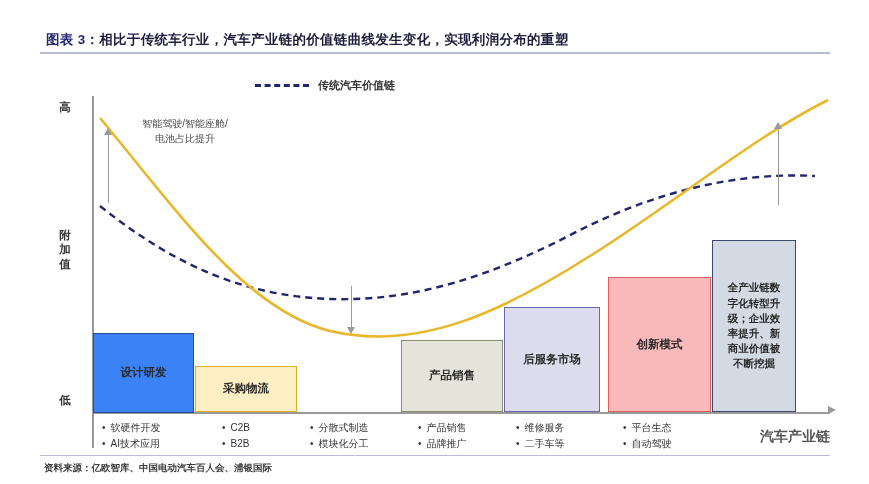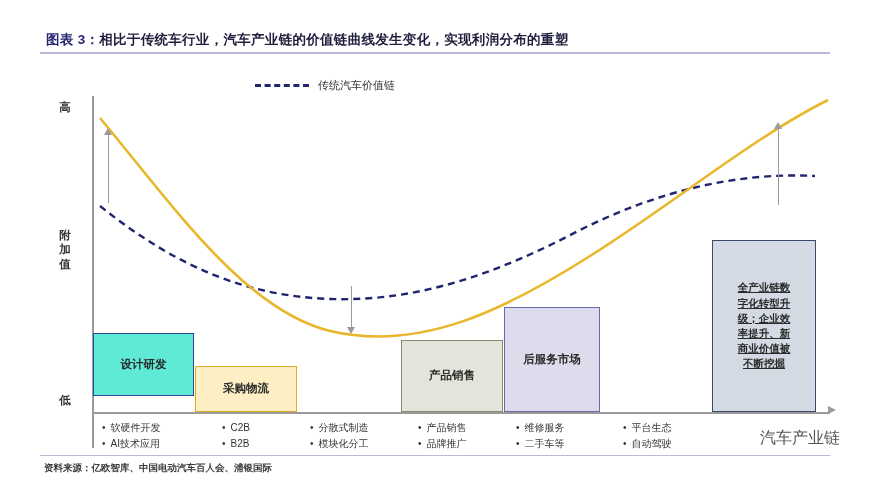"传统汽车价值链" .legend { font-weight: normal -> bold }
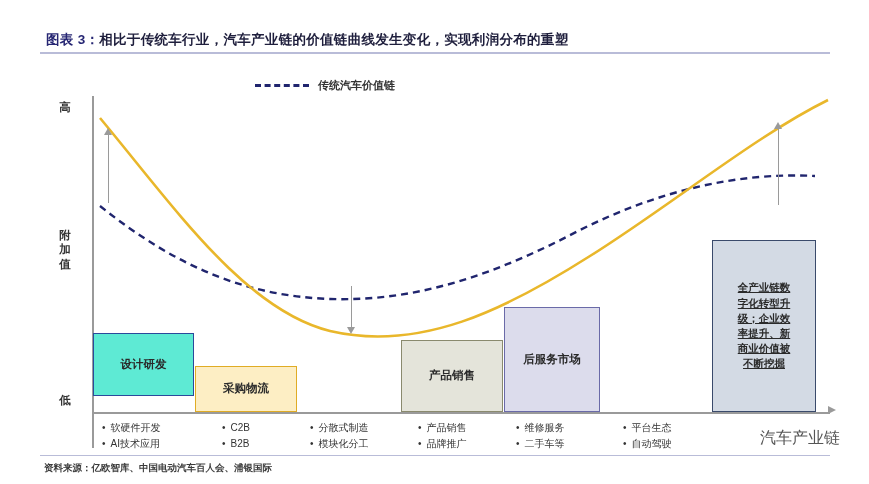"智能驾驶/智能座舱/" div.anno { html: none -> <div>智能驾驶/智能座舱/ 电池占比提升</div> }
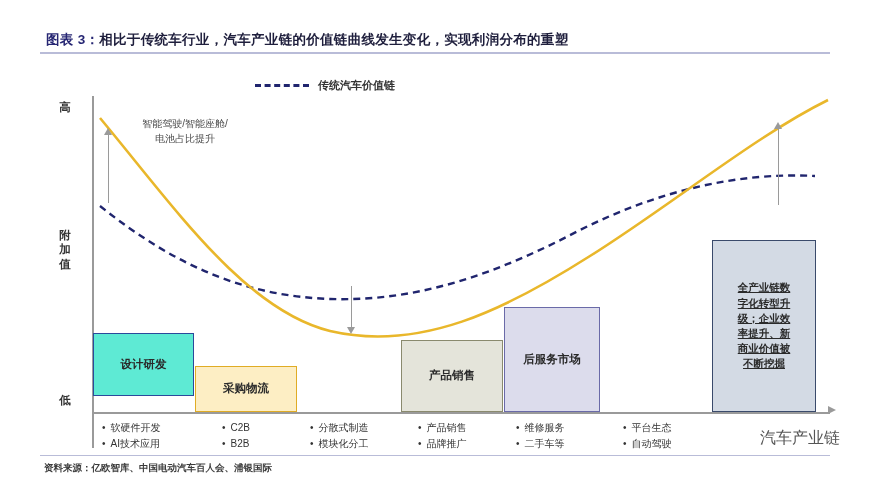"全产业链数" div.box { text-decoration: underline -> none; width: 104px -> 84px }
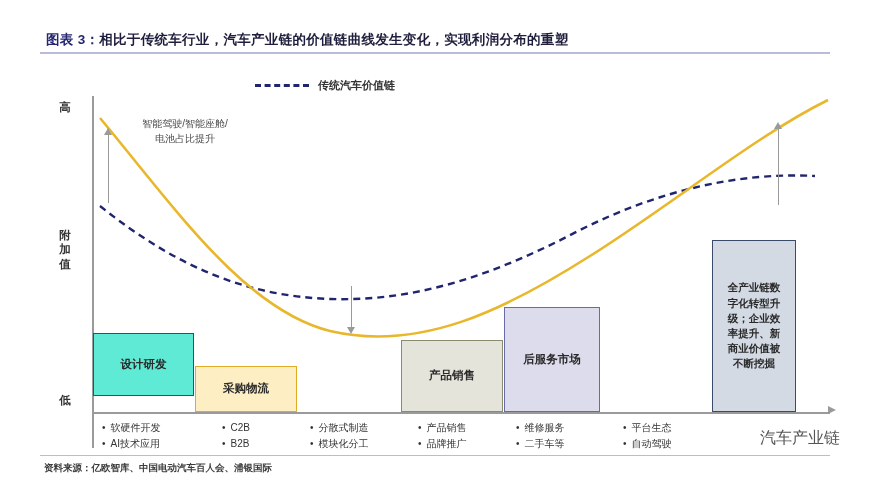"创新模式" div.box { html: none -> <div> <span>创新模式</span> </div> }
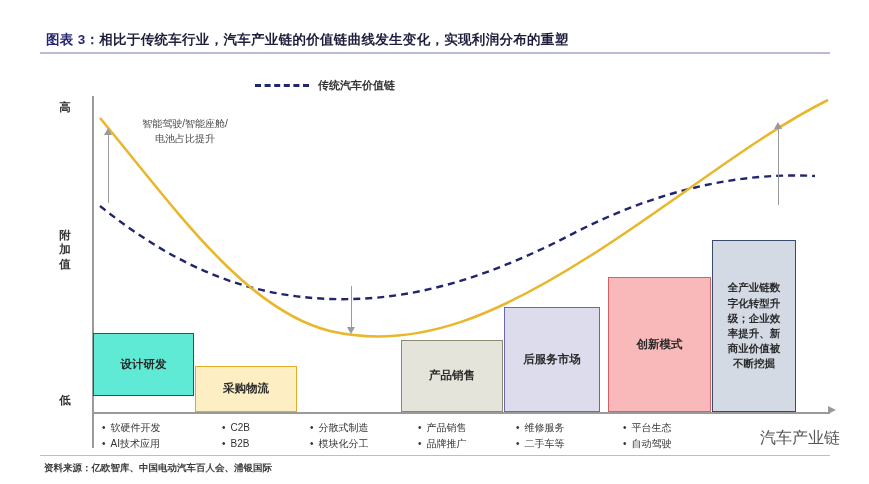"设计研发" div.box { background: #5eead4 -> #3b82f6; height: 63px -> 80px }
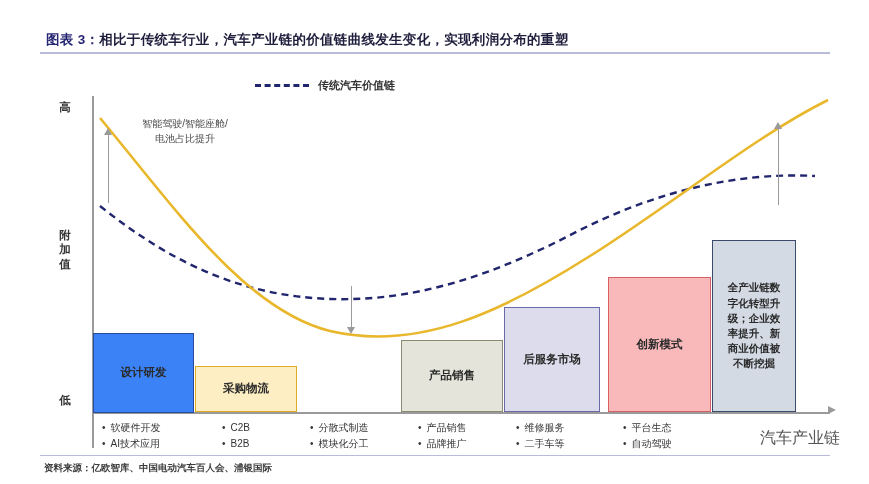"汽车产业链" .x-lab { font-size: 16px -> 14px; font-weight: normal -> bold }
